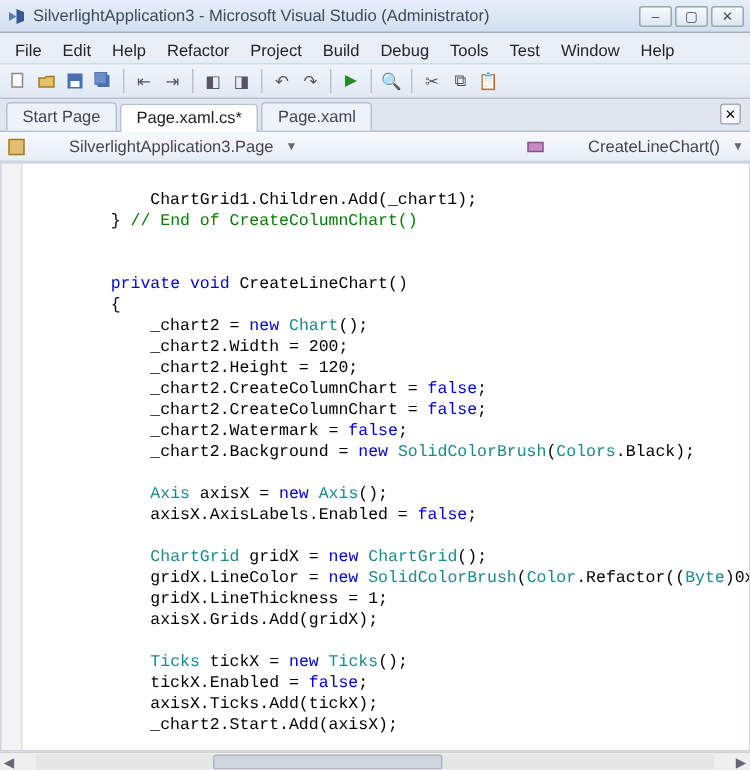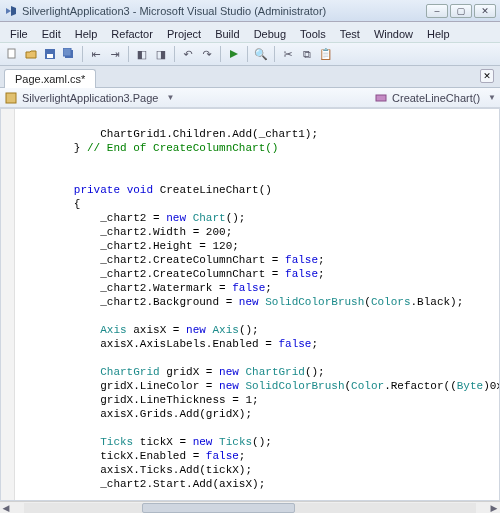"Start Page" div.tab { html: none -> <div>Start Page</div> }
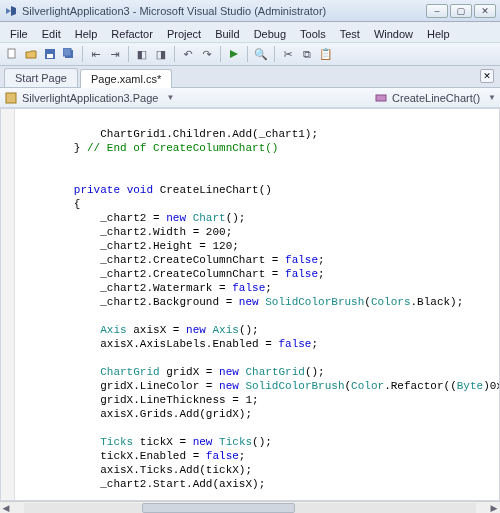"Page.xaml" div.tab { html: none -> <div>Page.xaml</div> }
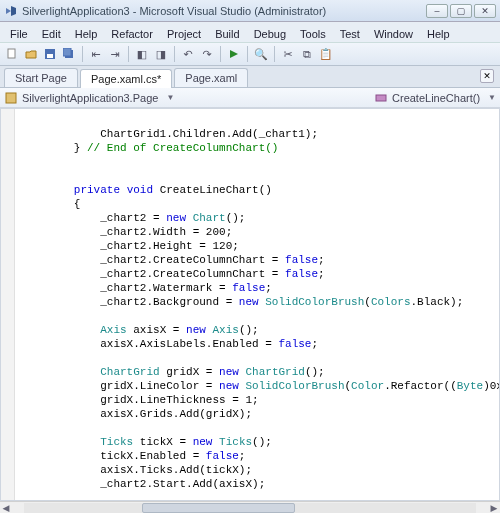"SilverlightApplication3.Page" .nav-text { margin-left: none -> 24px }
